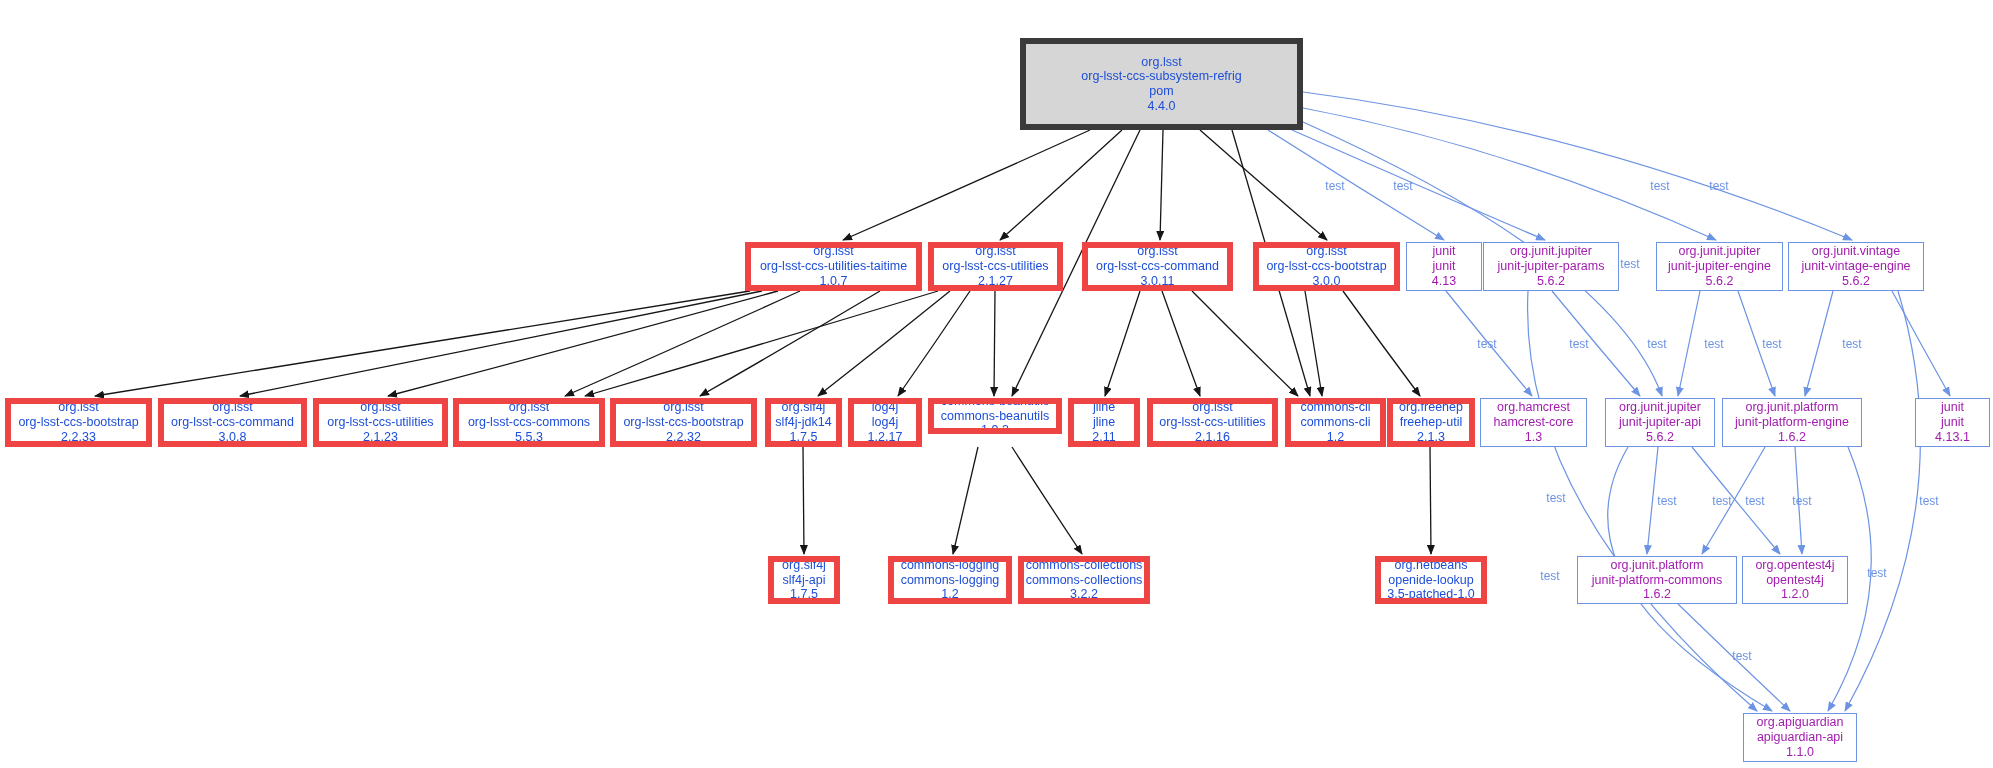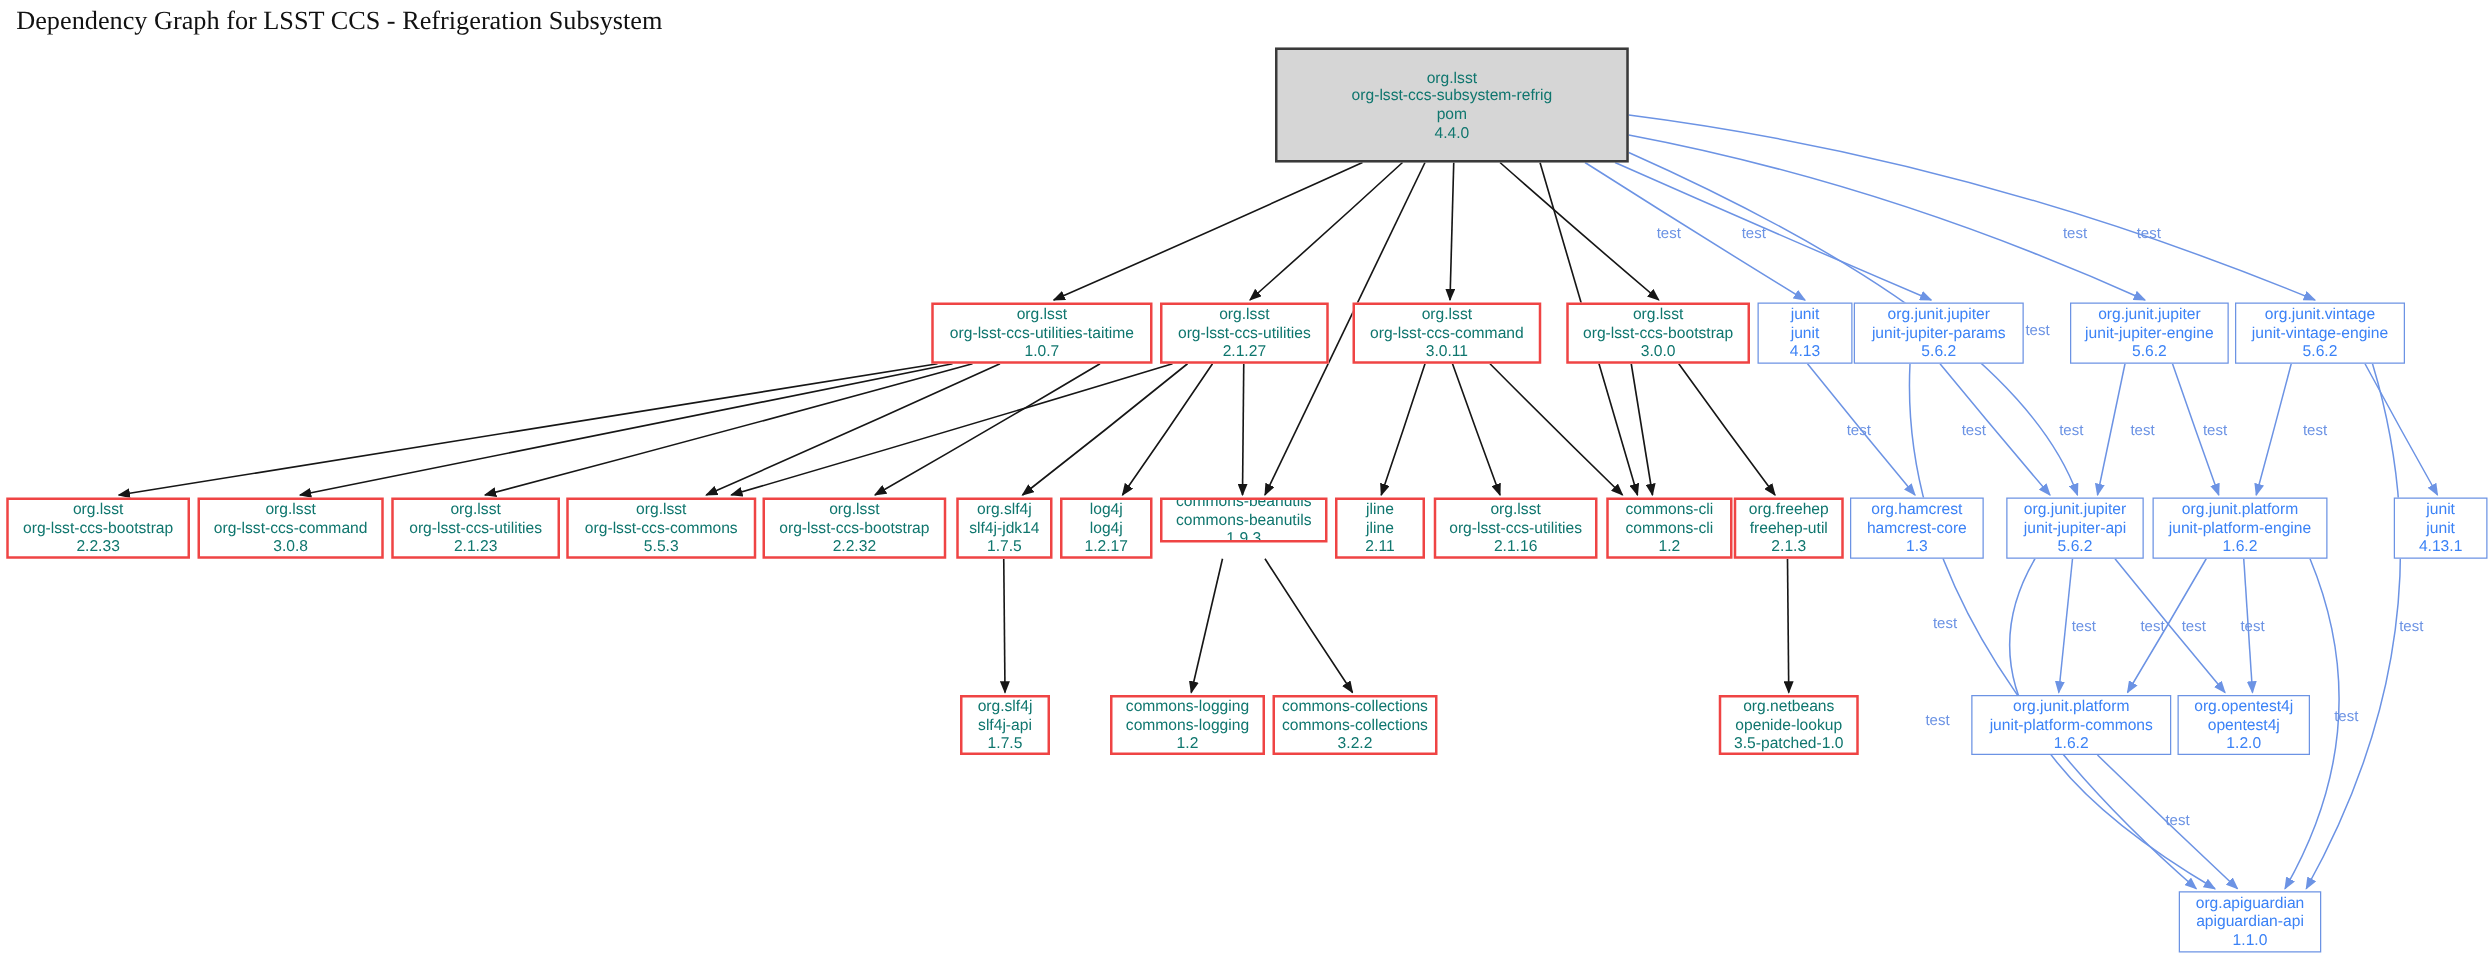"Dependency Graph for LSST CCS" div { html: <div>Dependency Graph for LSST CCS - Refrigeration Subsystem</div> -> none }
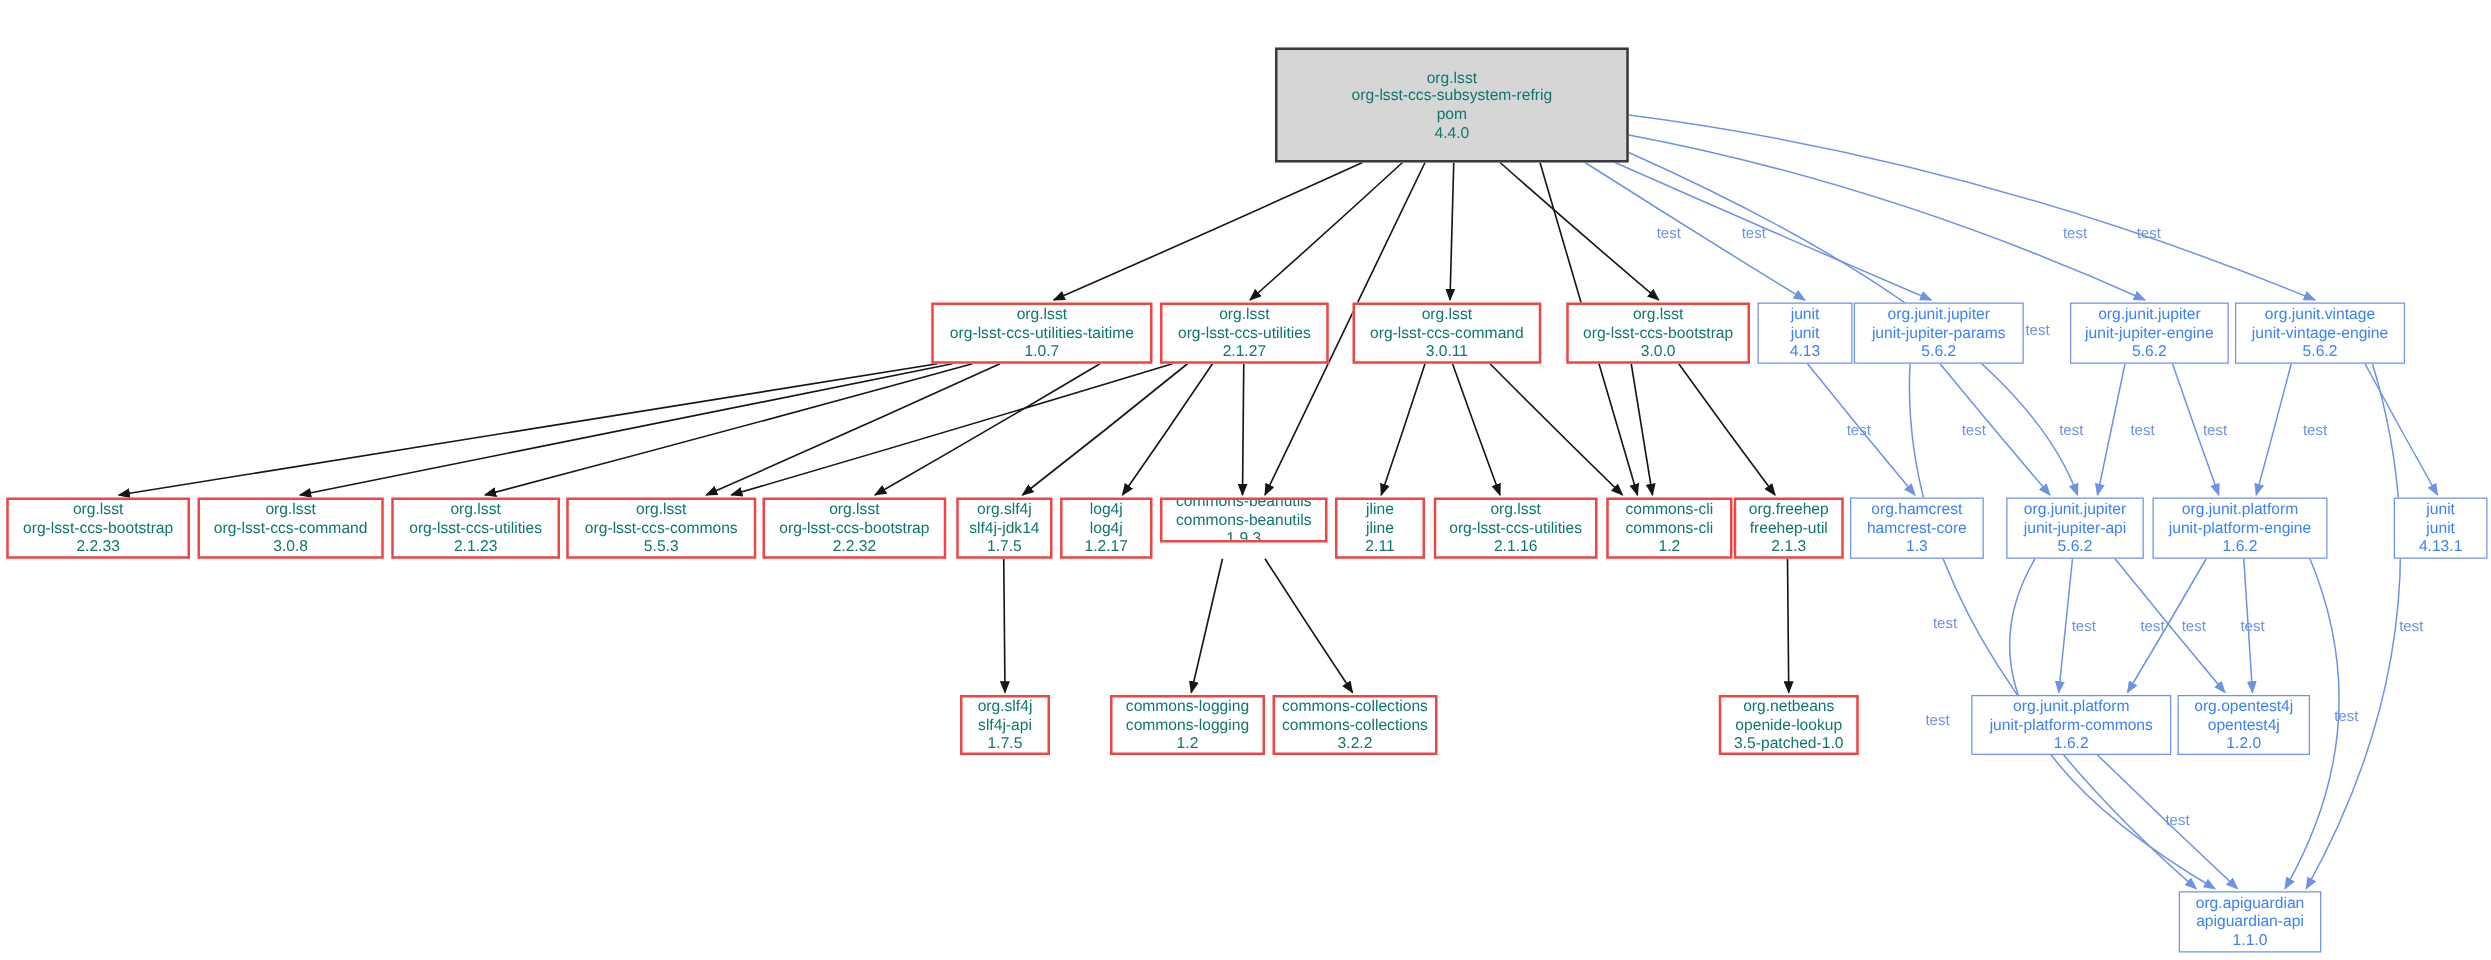"org.lsst" .node { border: 2px solid #ef4444 -> 6px solid #ef4444; color: #0f766e -> #1d4ed8 }
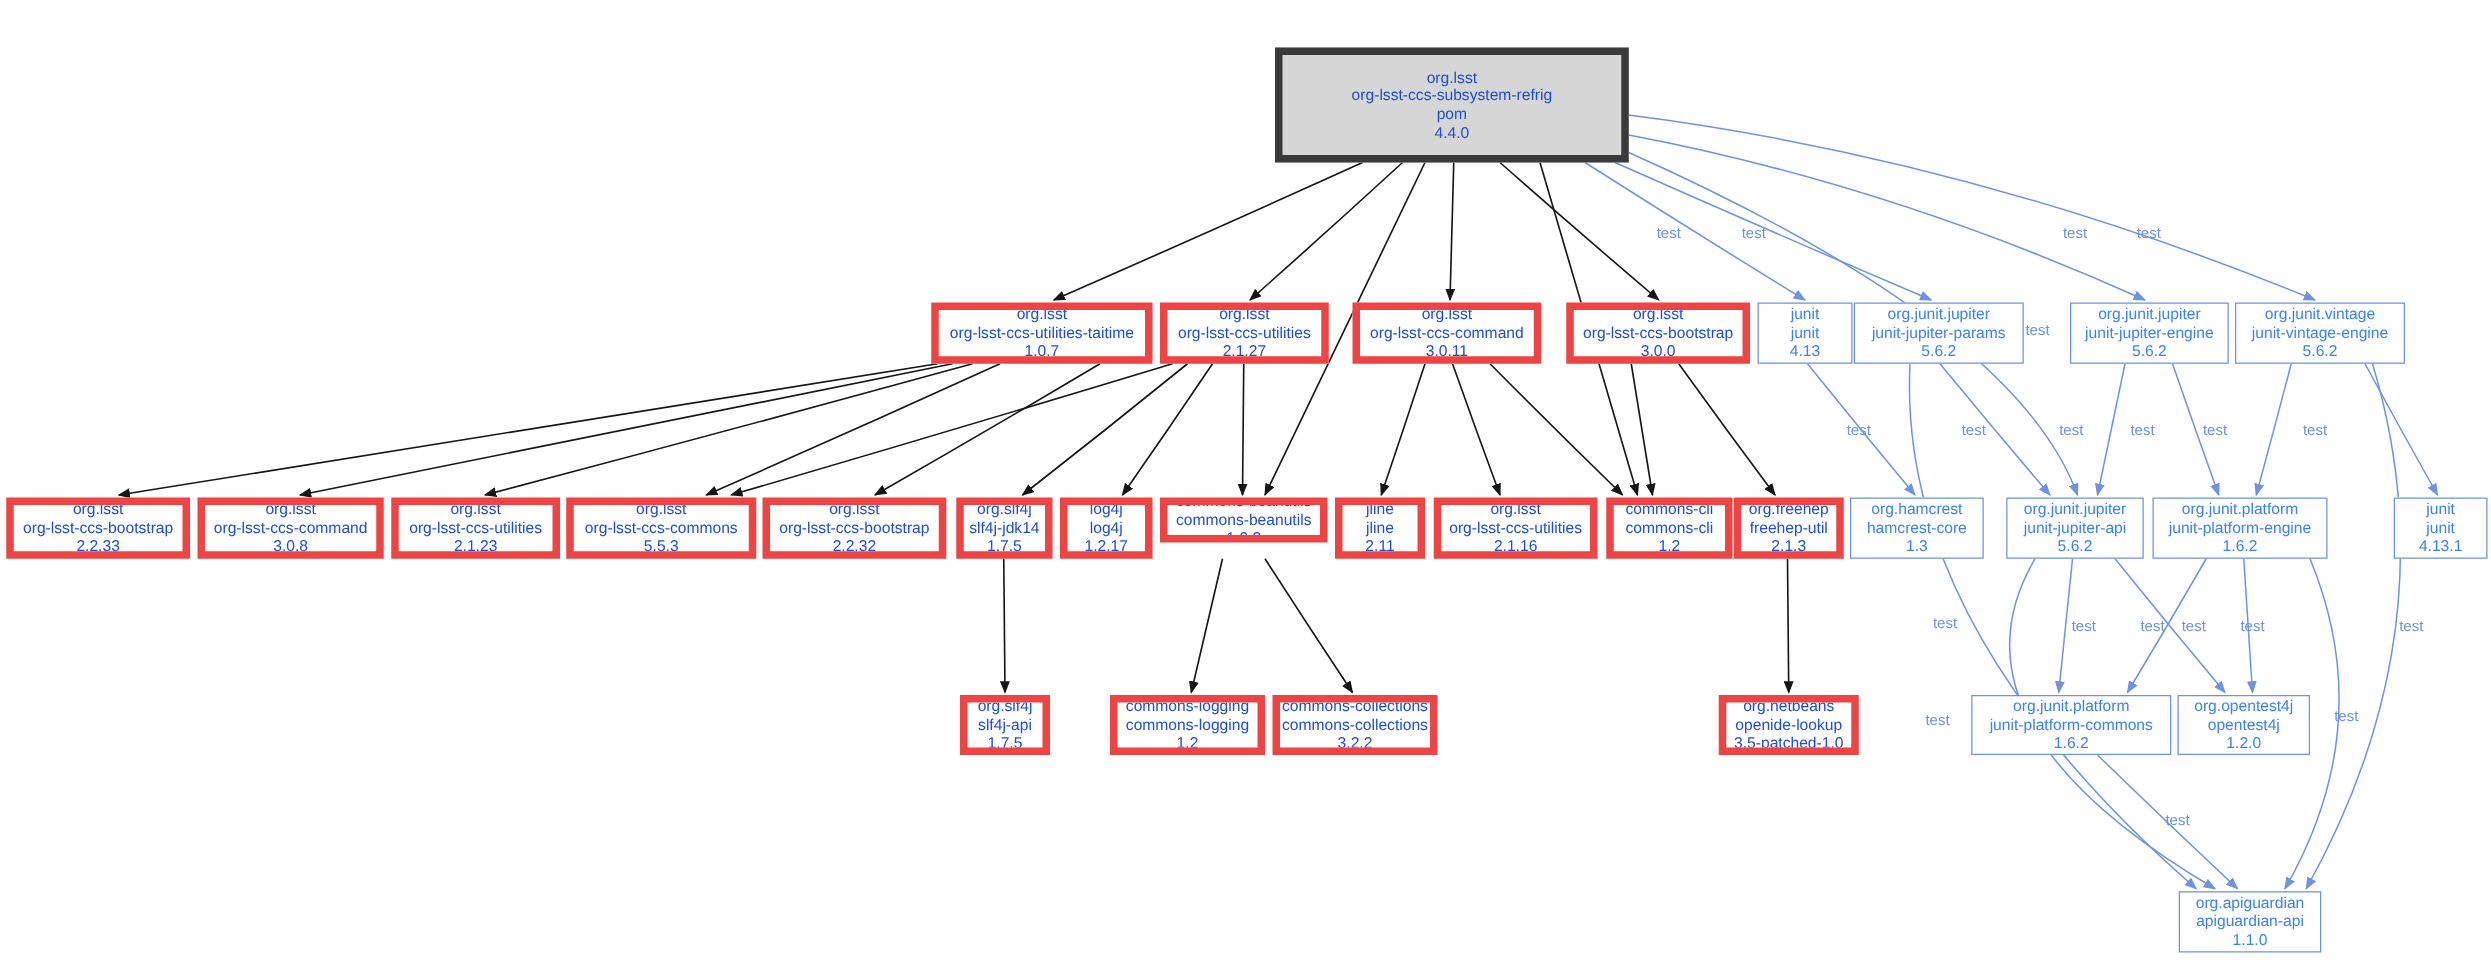"junit" .node.test { color: #3b82f6 -> #a21caf }
